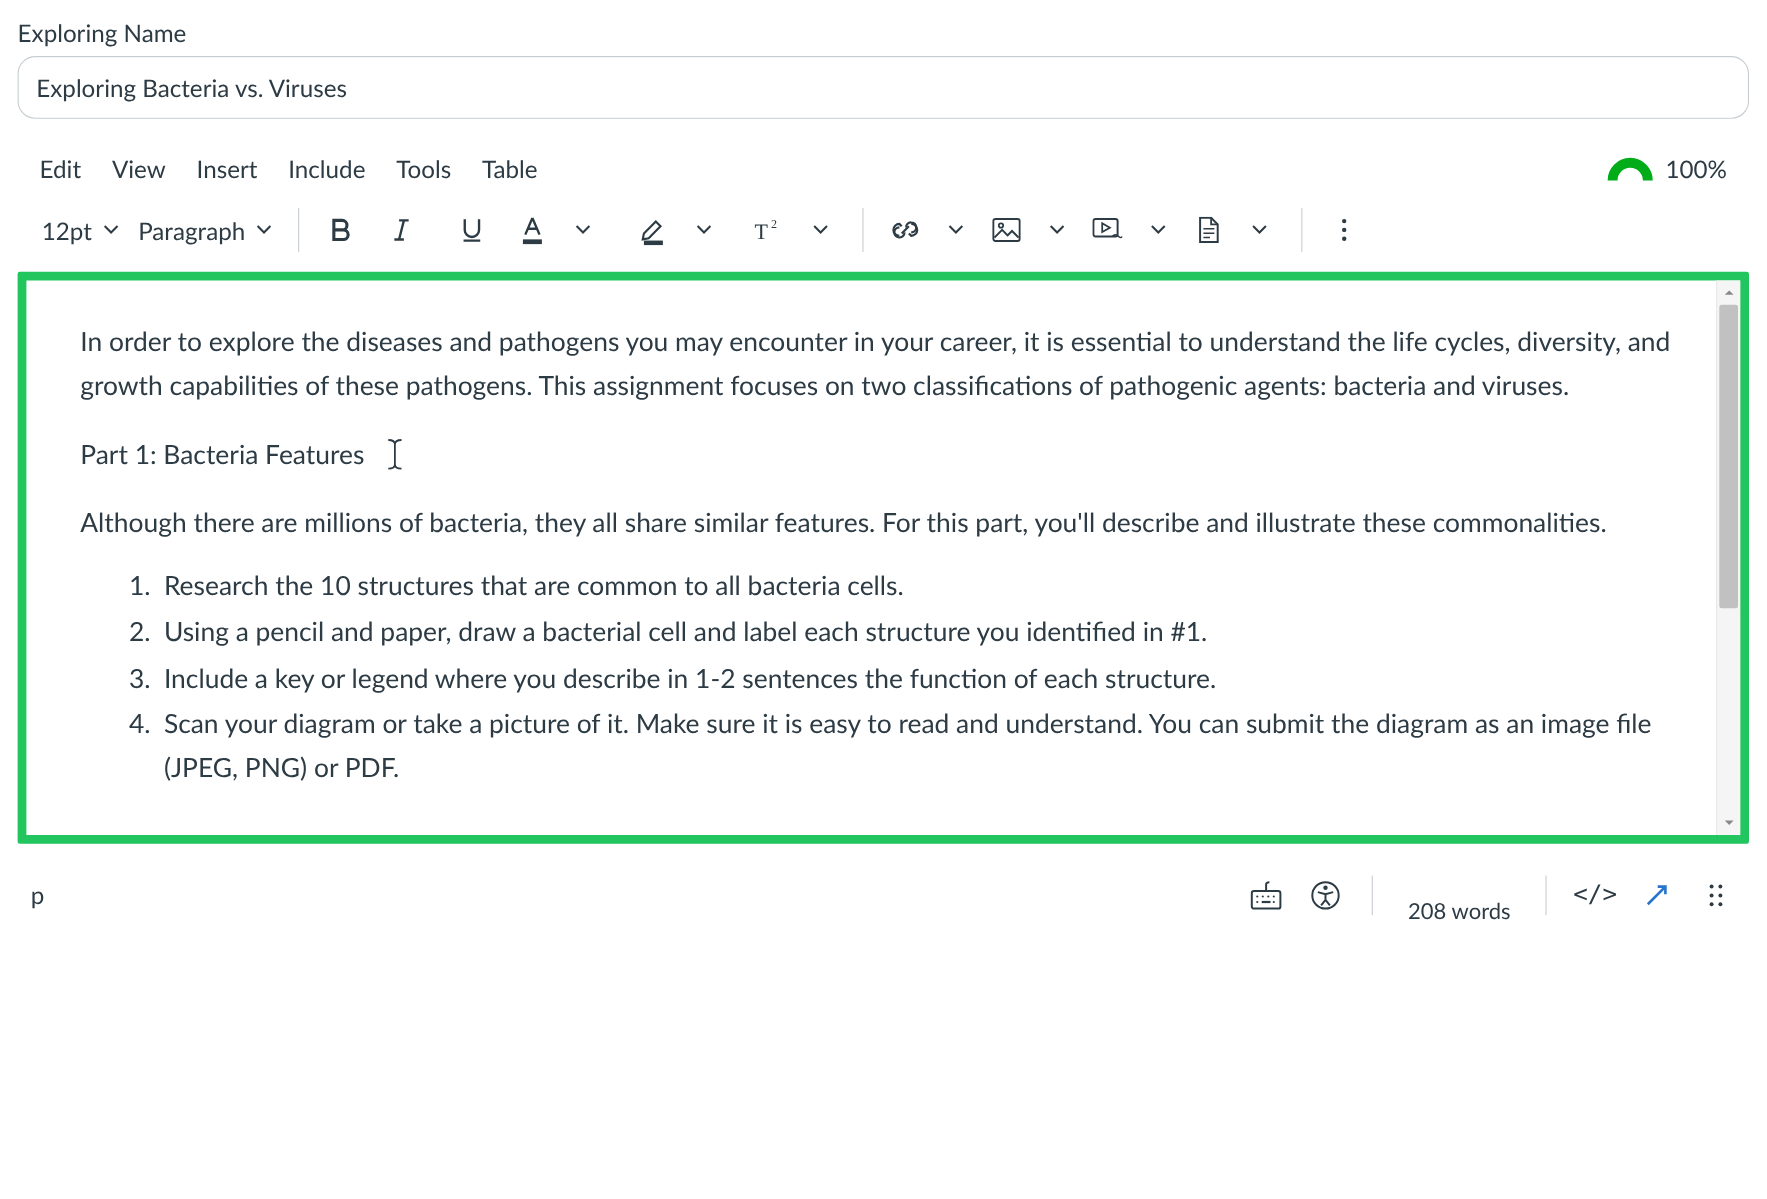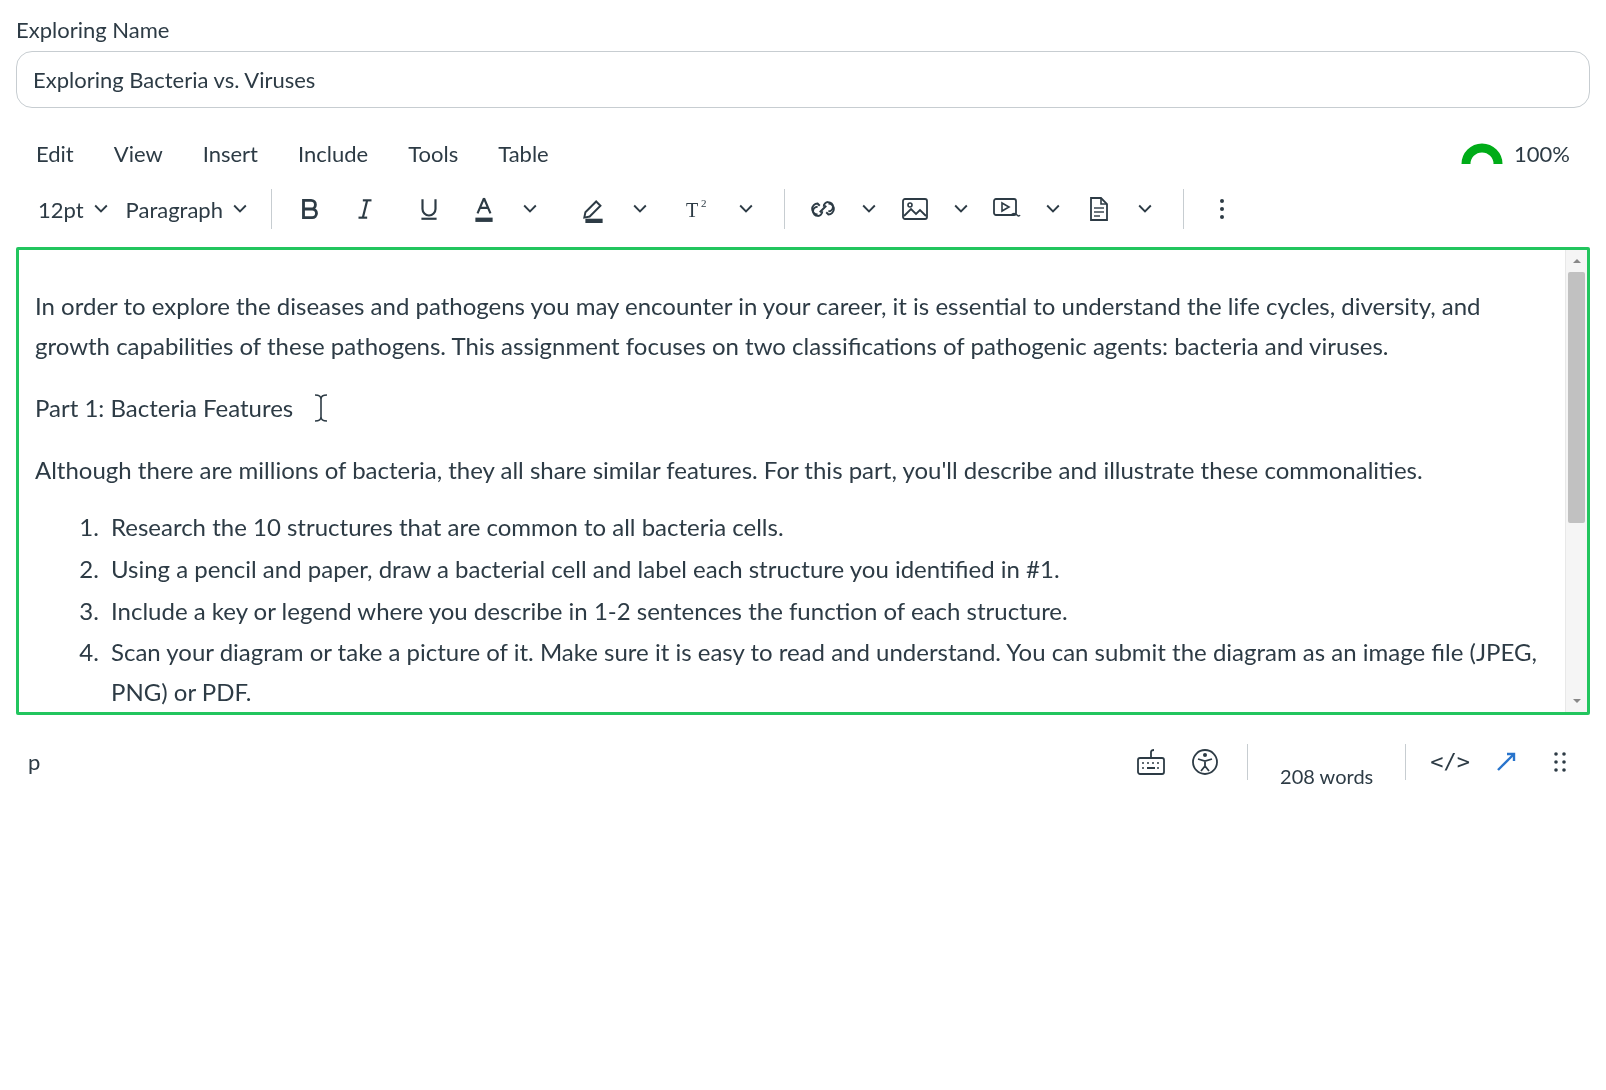"Edit" .menubar { gap: 40px -> 28px }
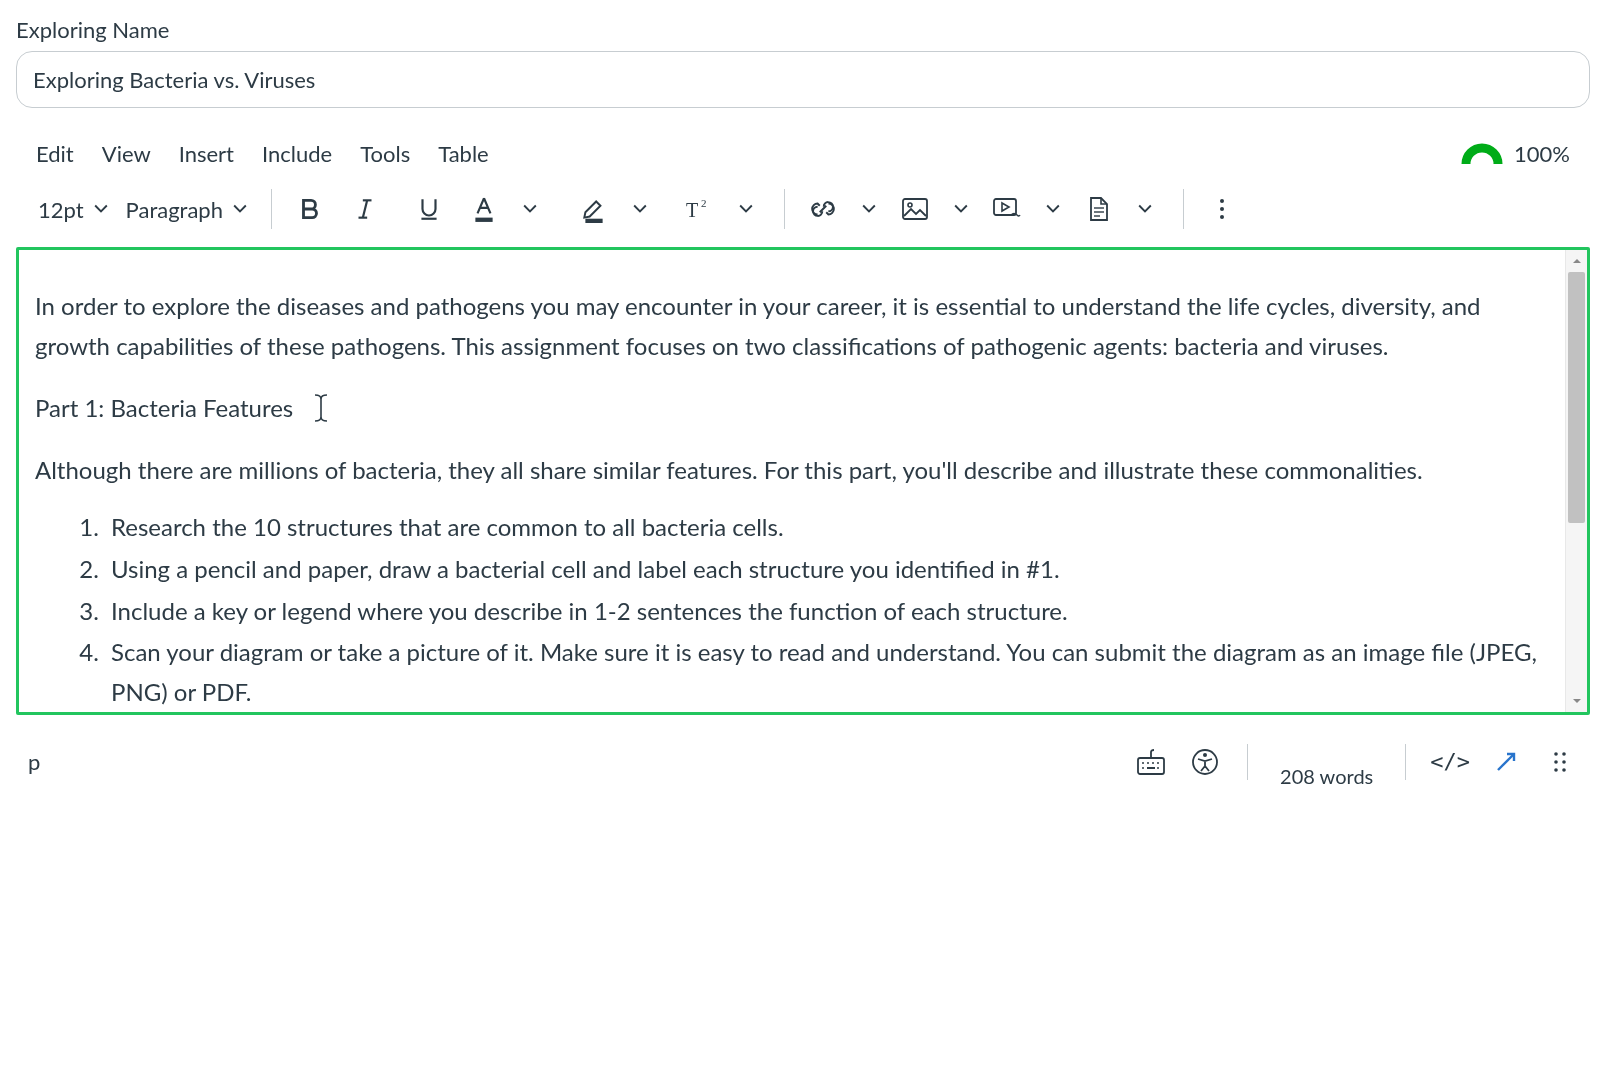"In order to explore the" .editor-frame { border: 3px solid #22c55e -> 8px solid #22c55e; height: 468px -> 520px; padding-left: none -> 33px }
